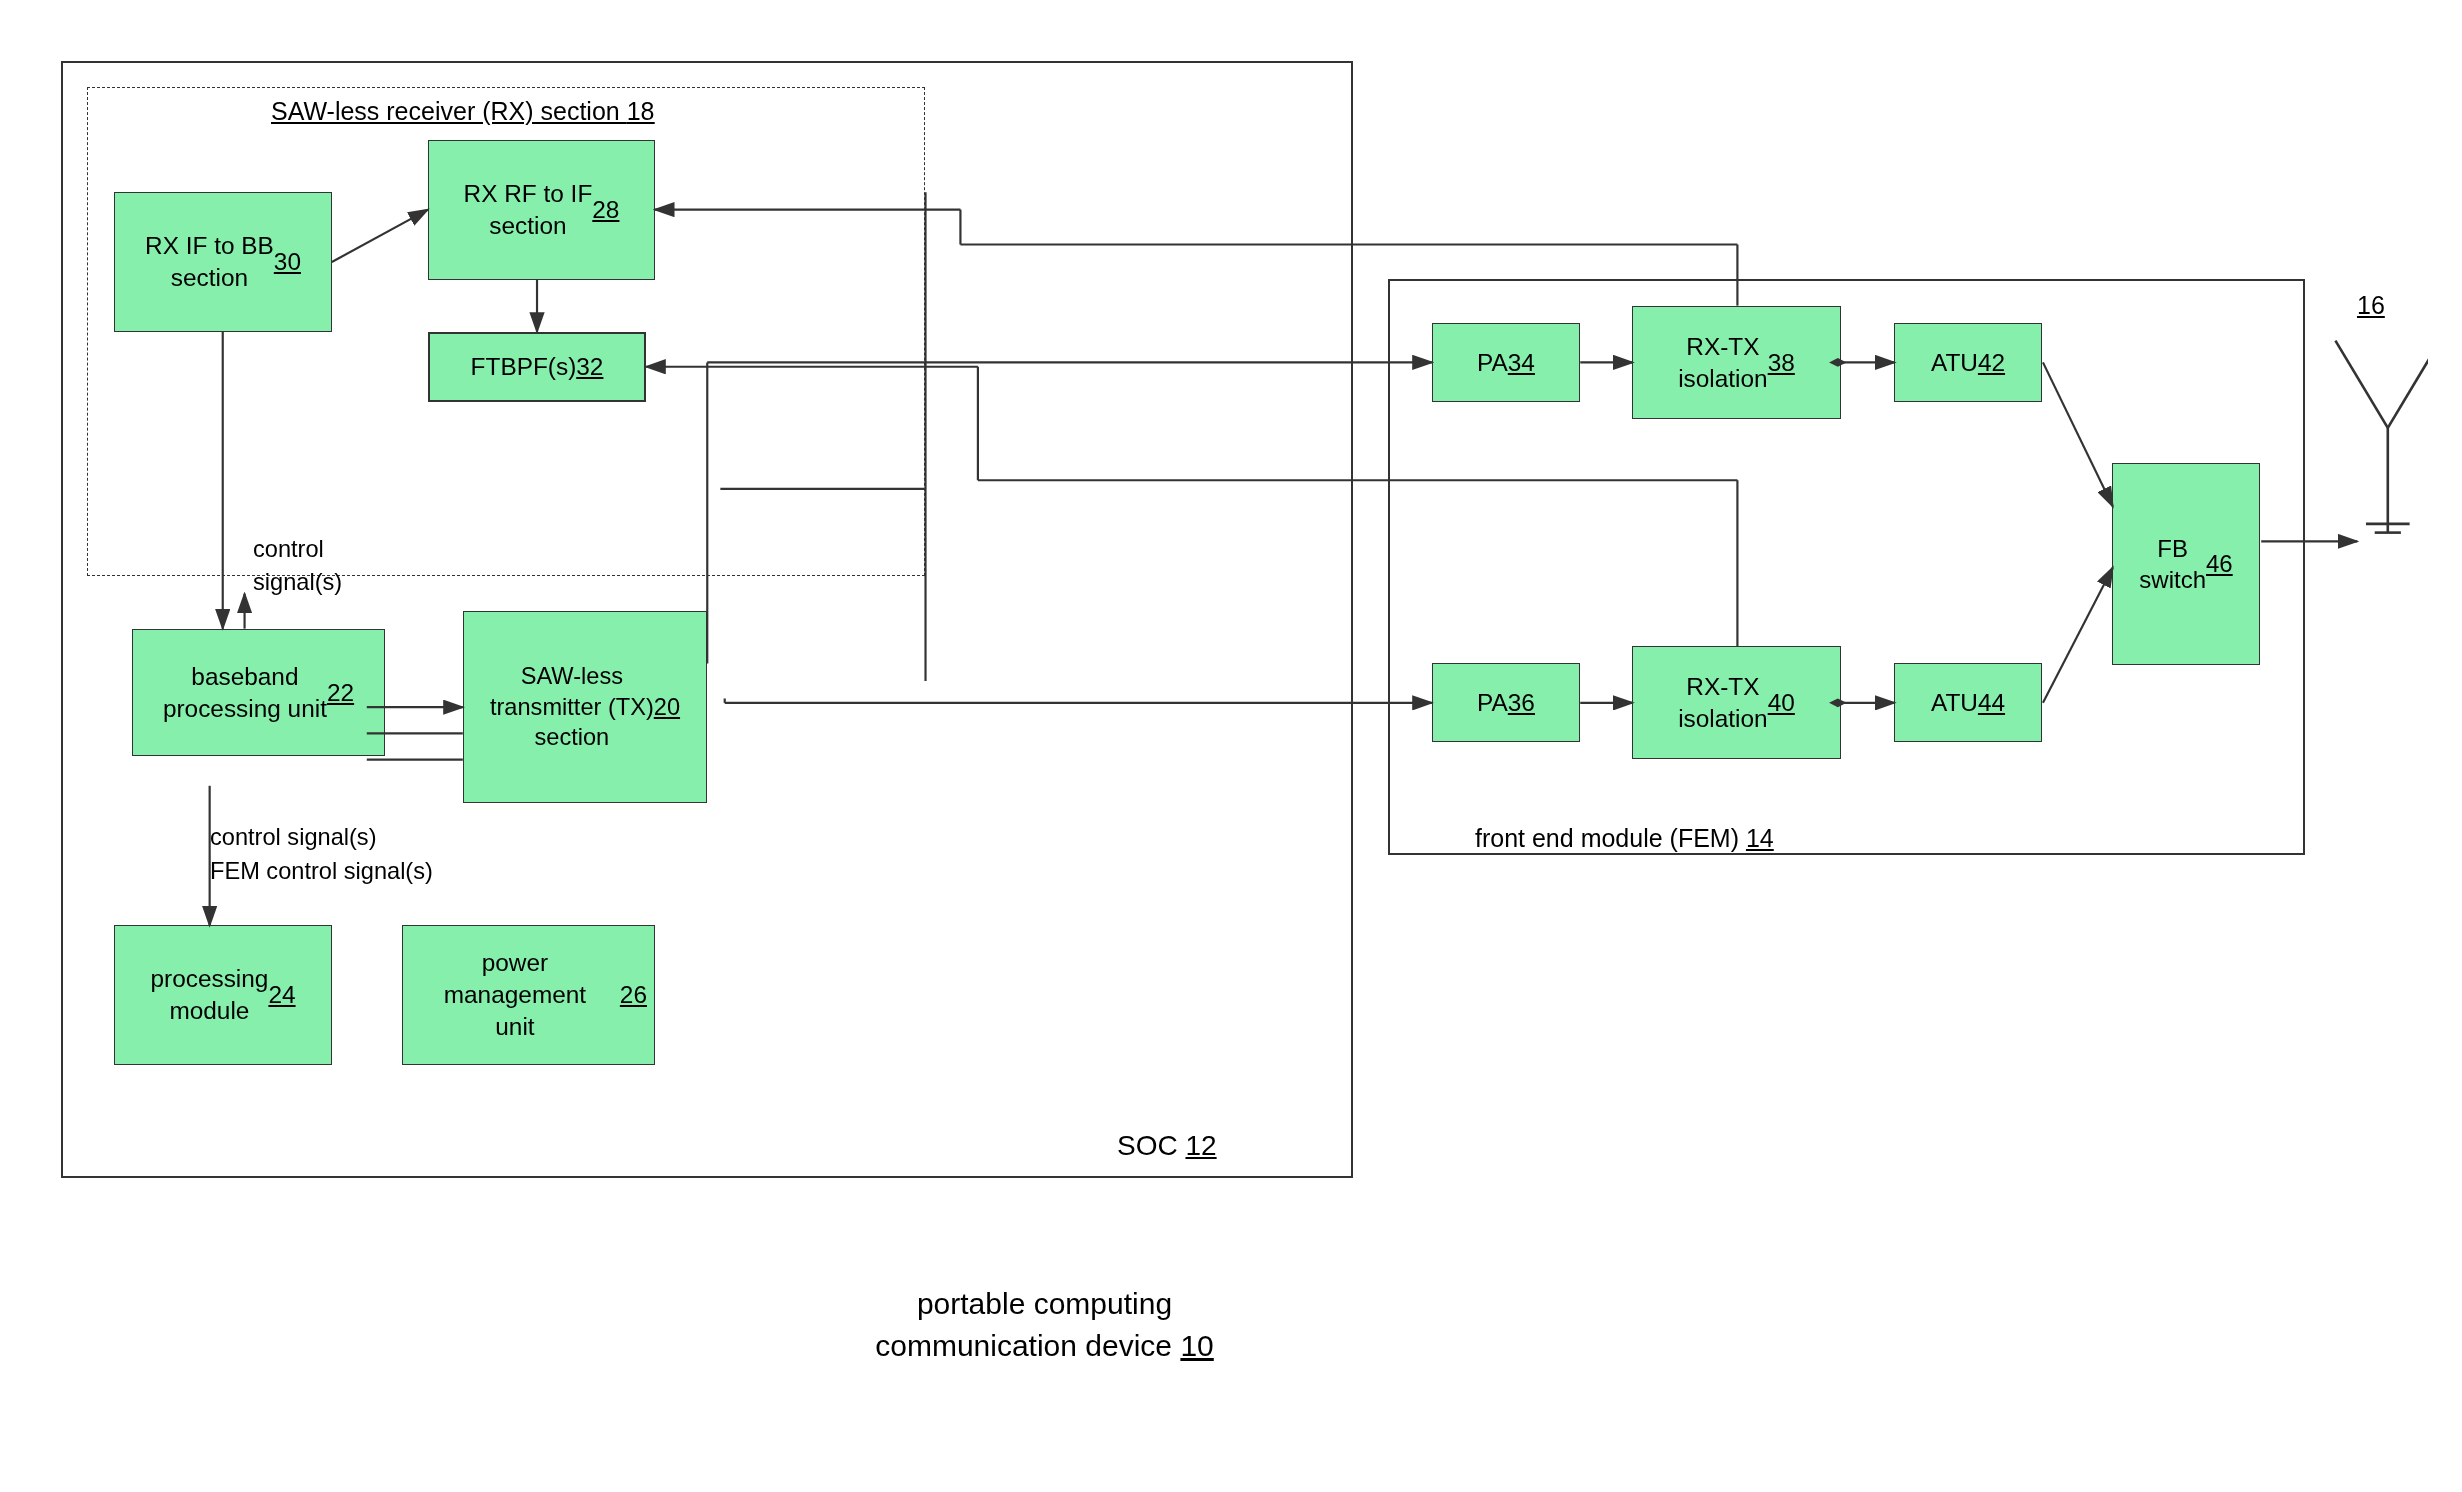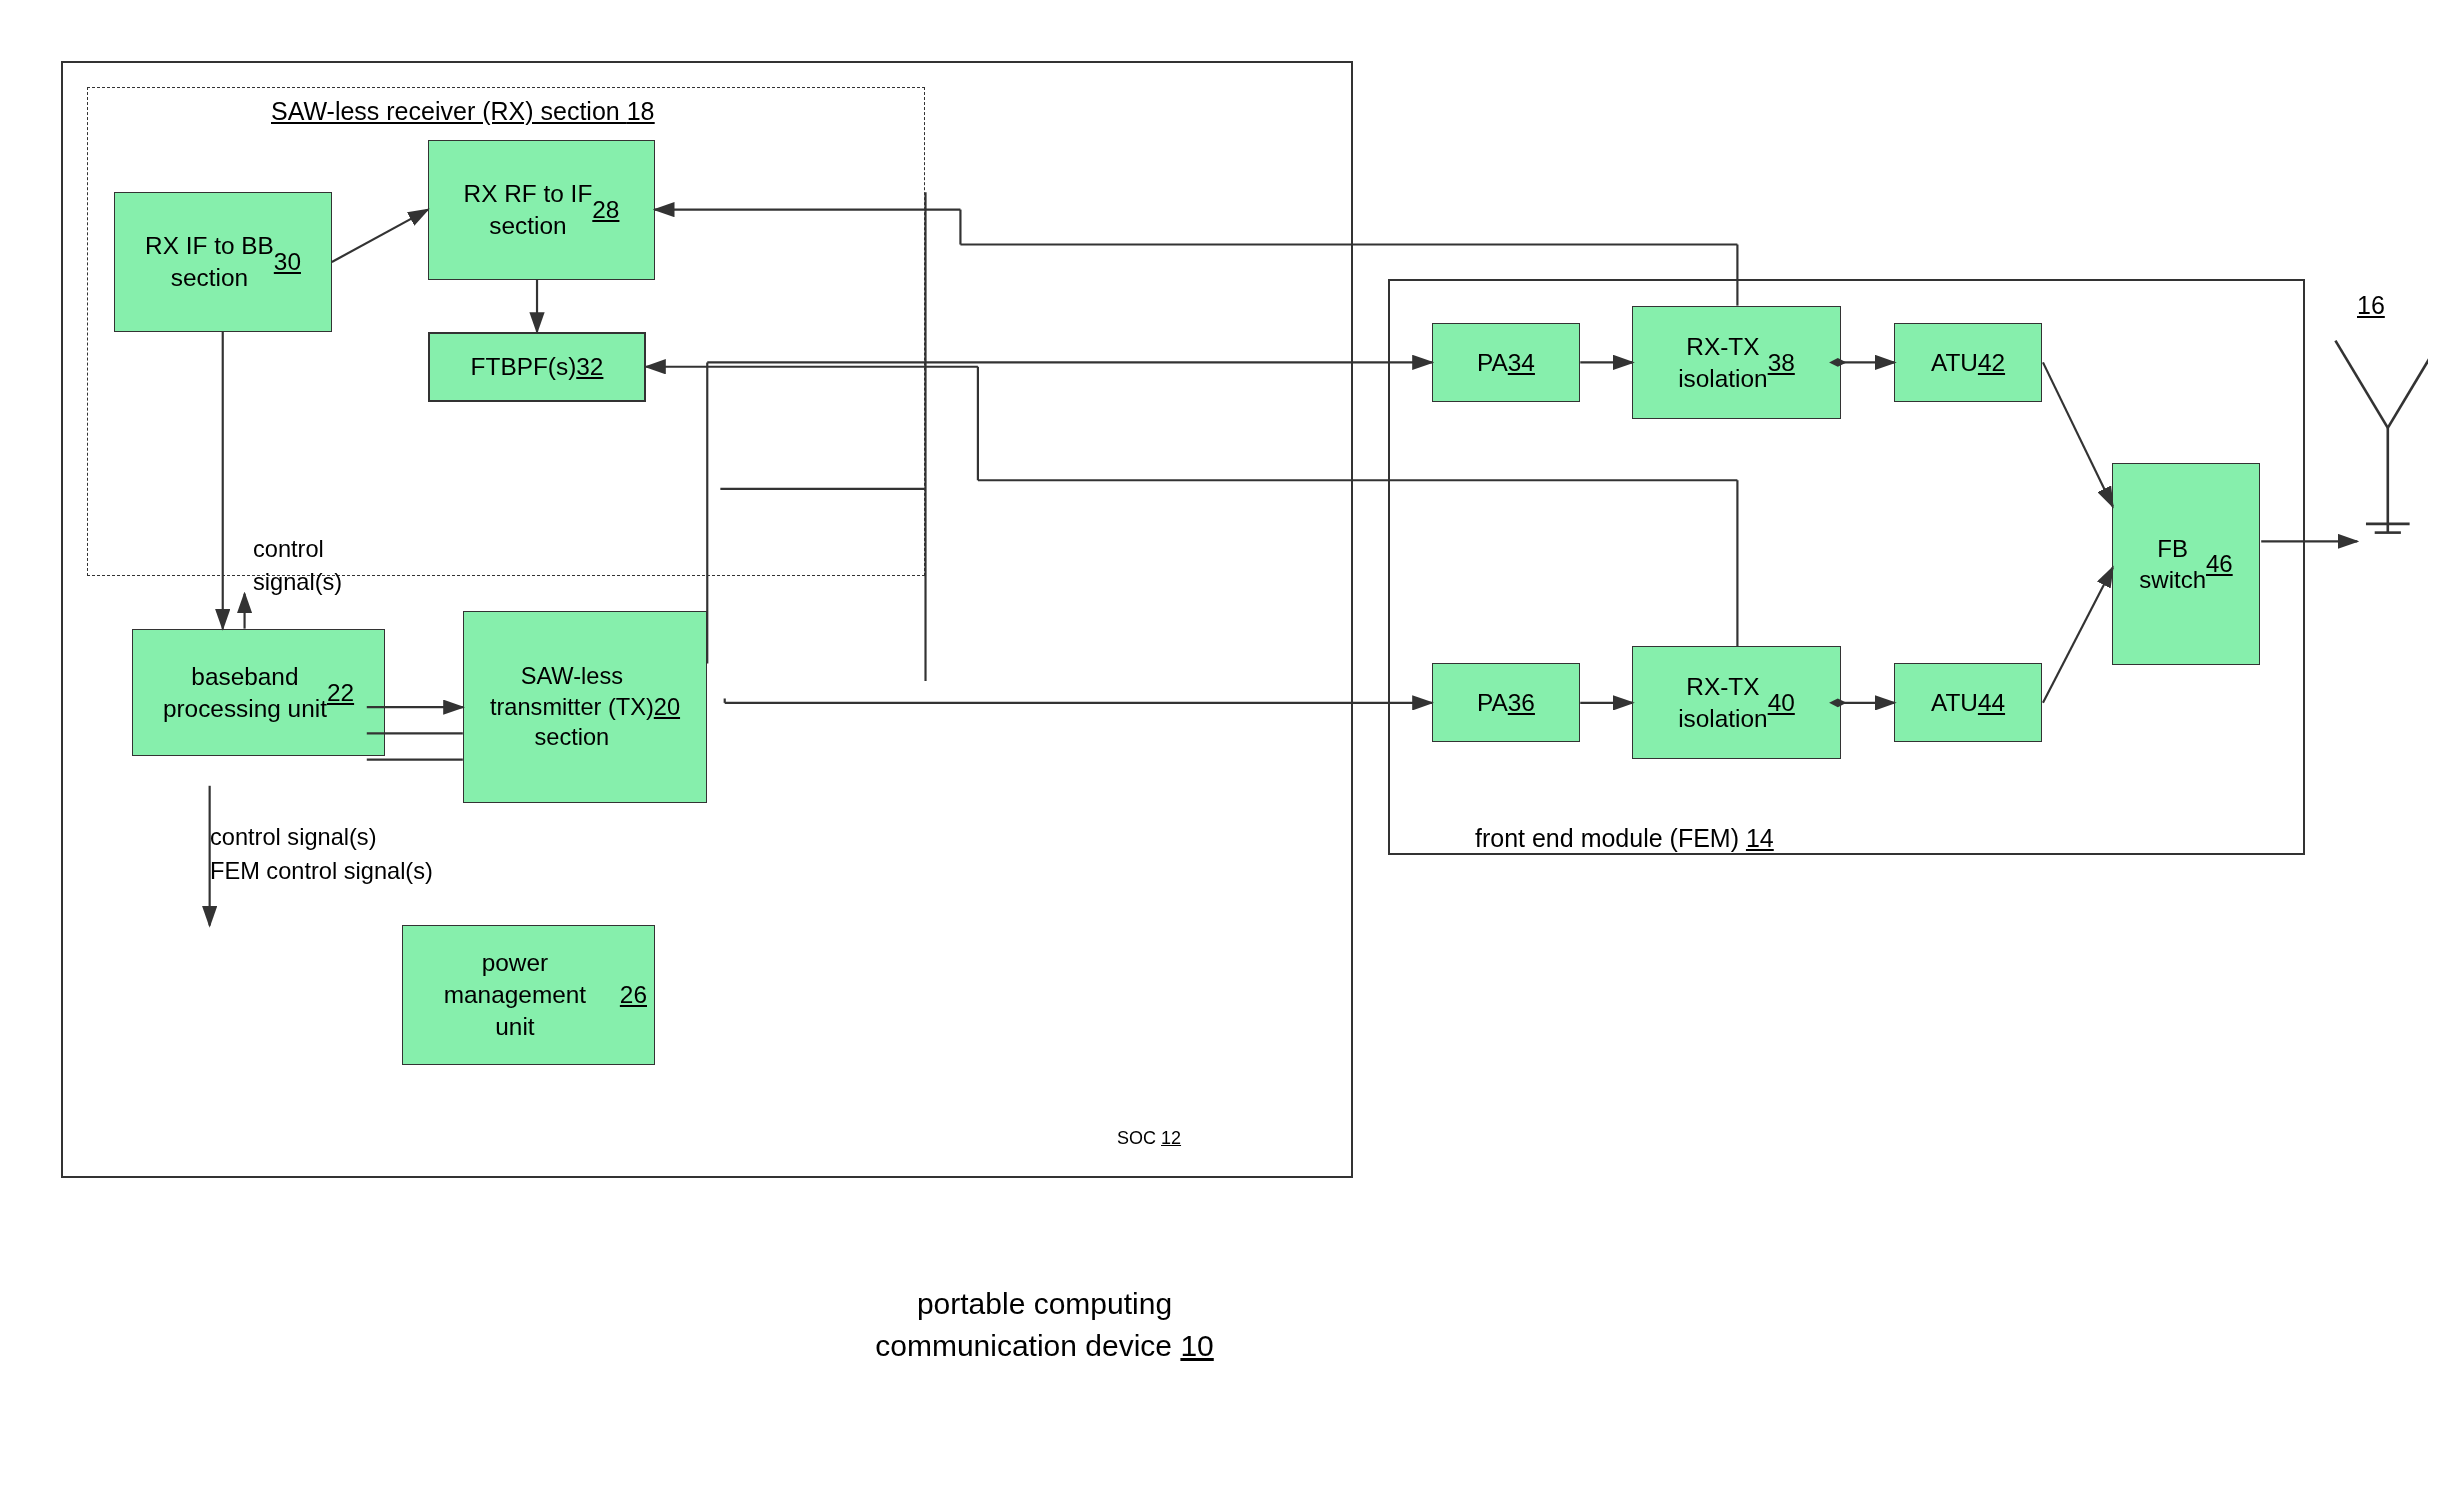"processing" div.block { html: none -> <div> processing<br>module <span>24</span> </div> }
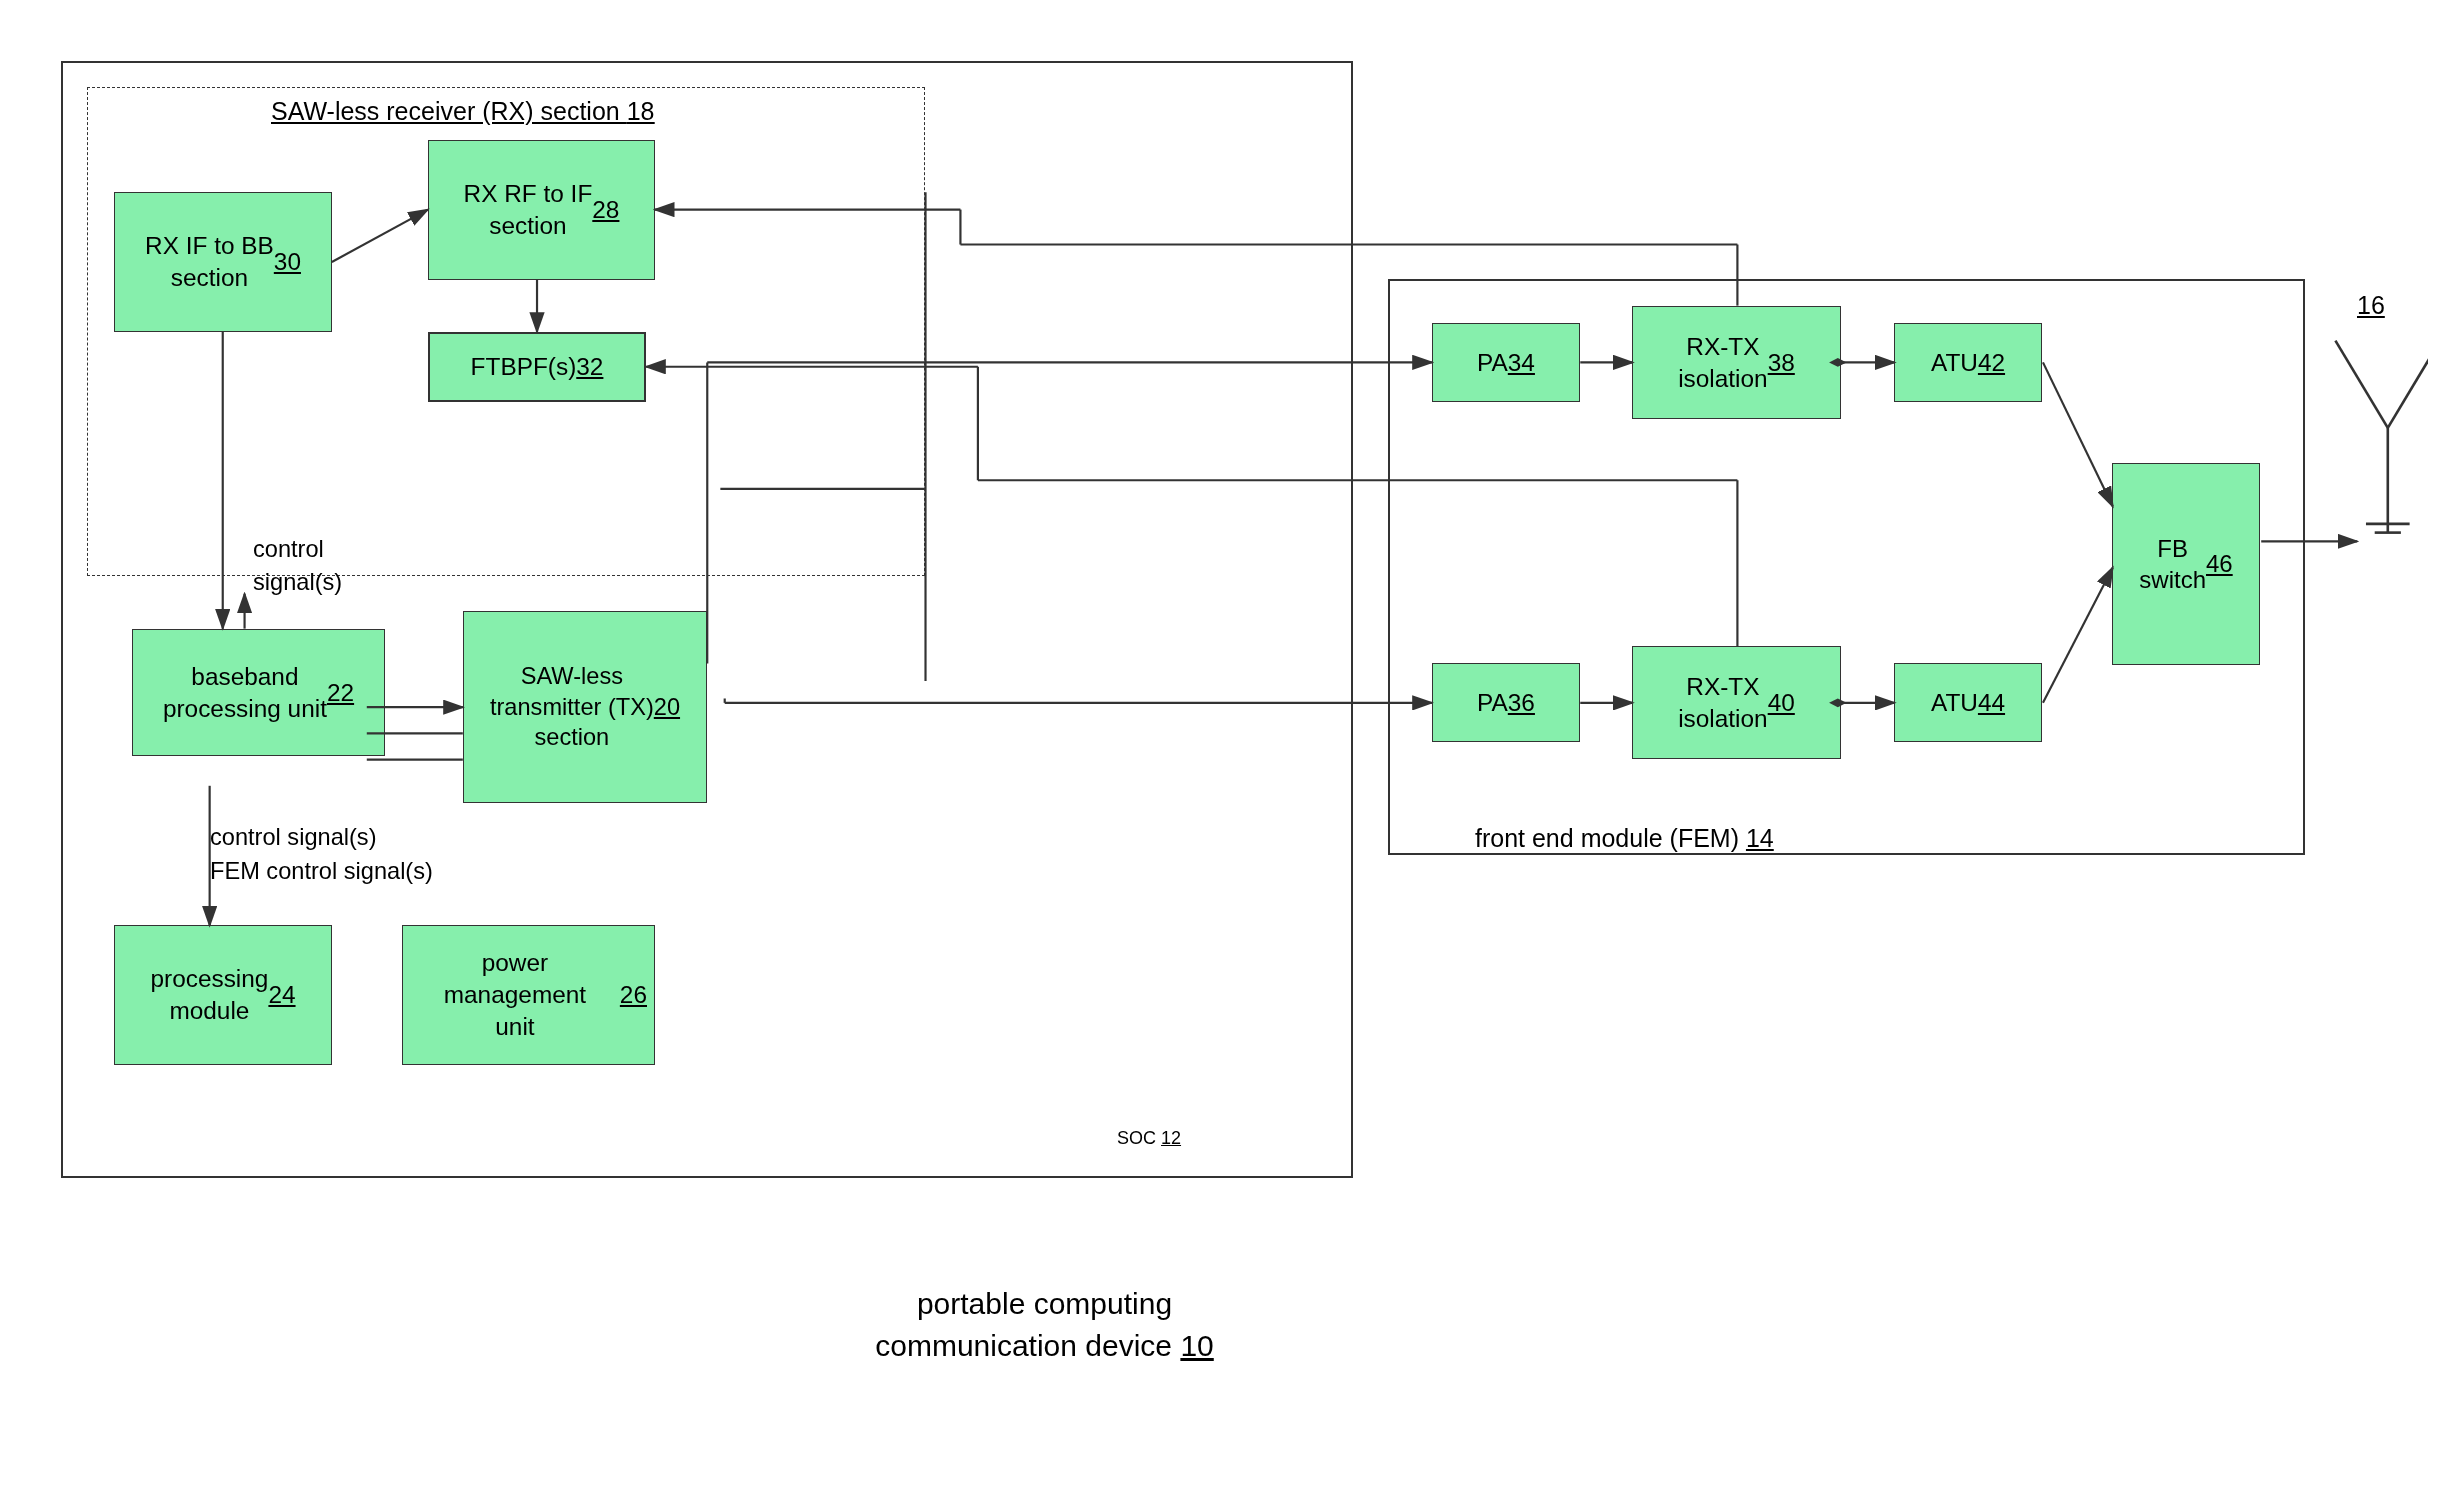"SOC 12" div.label { font-size: 18px -> 28px }
